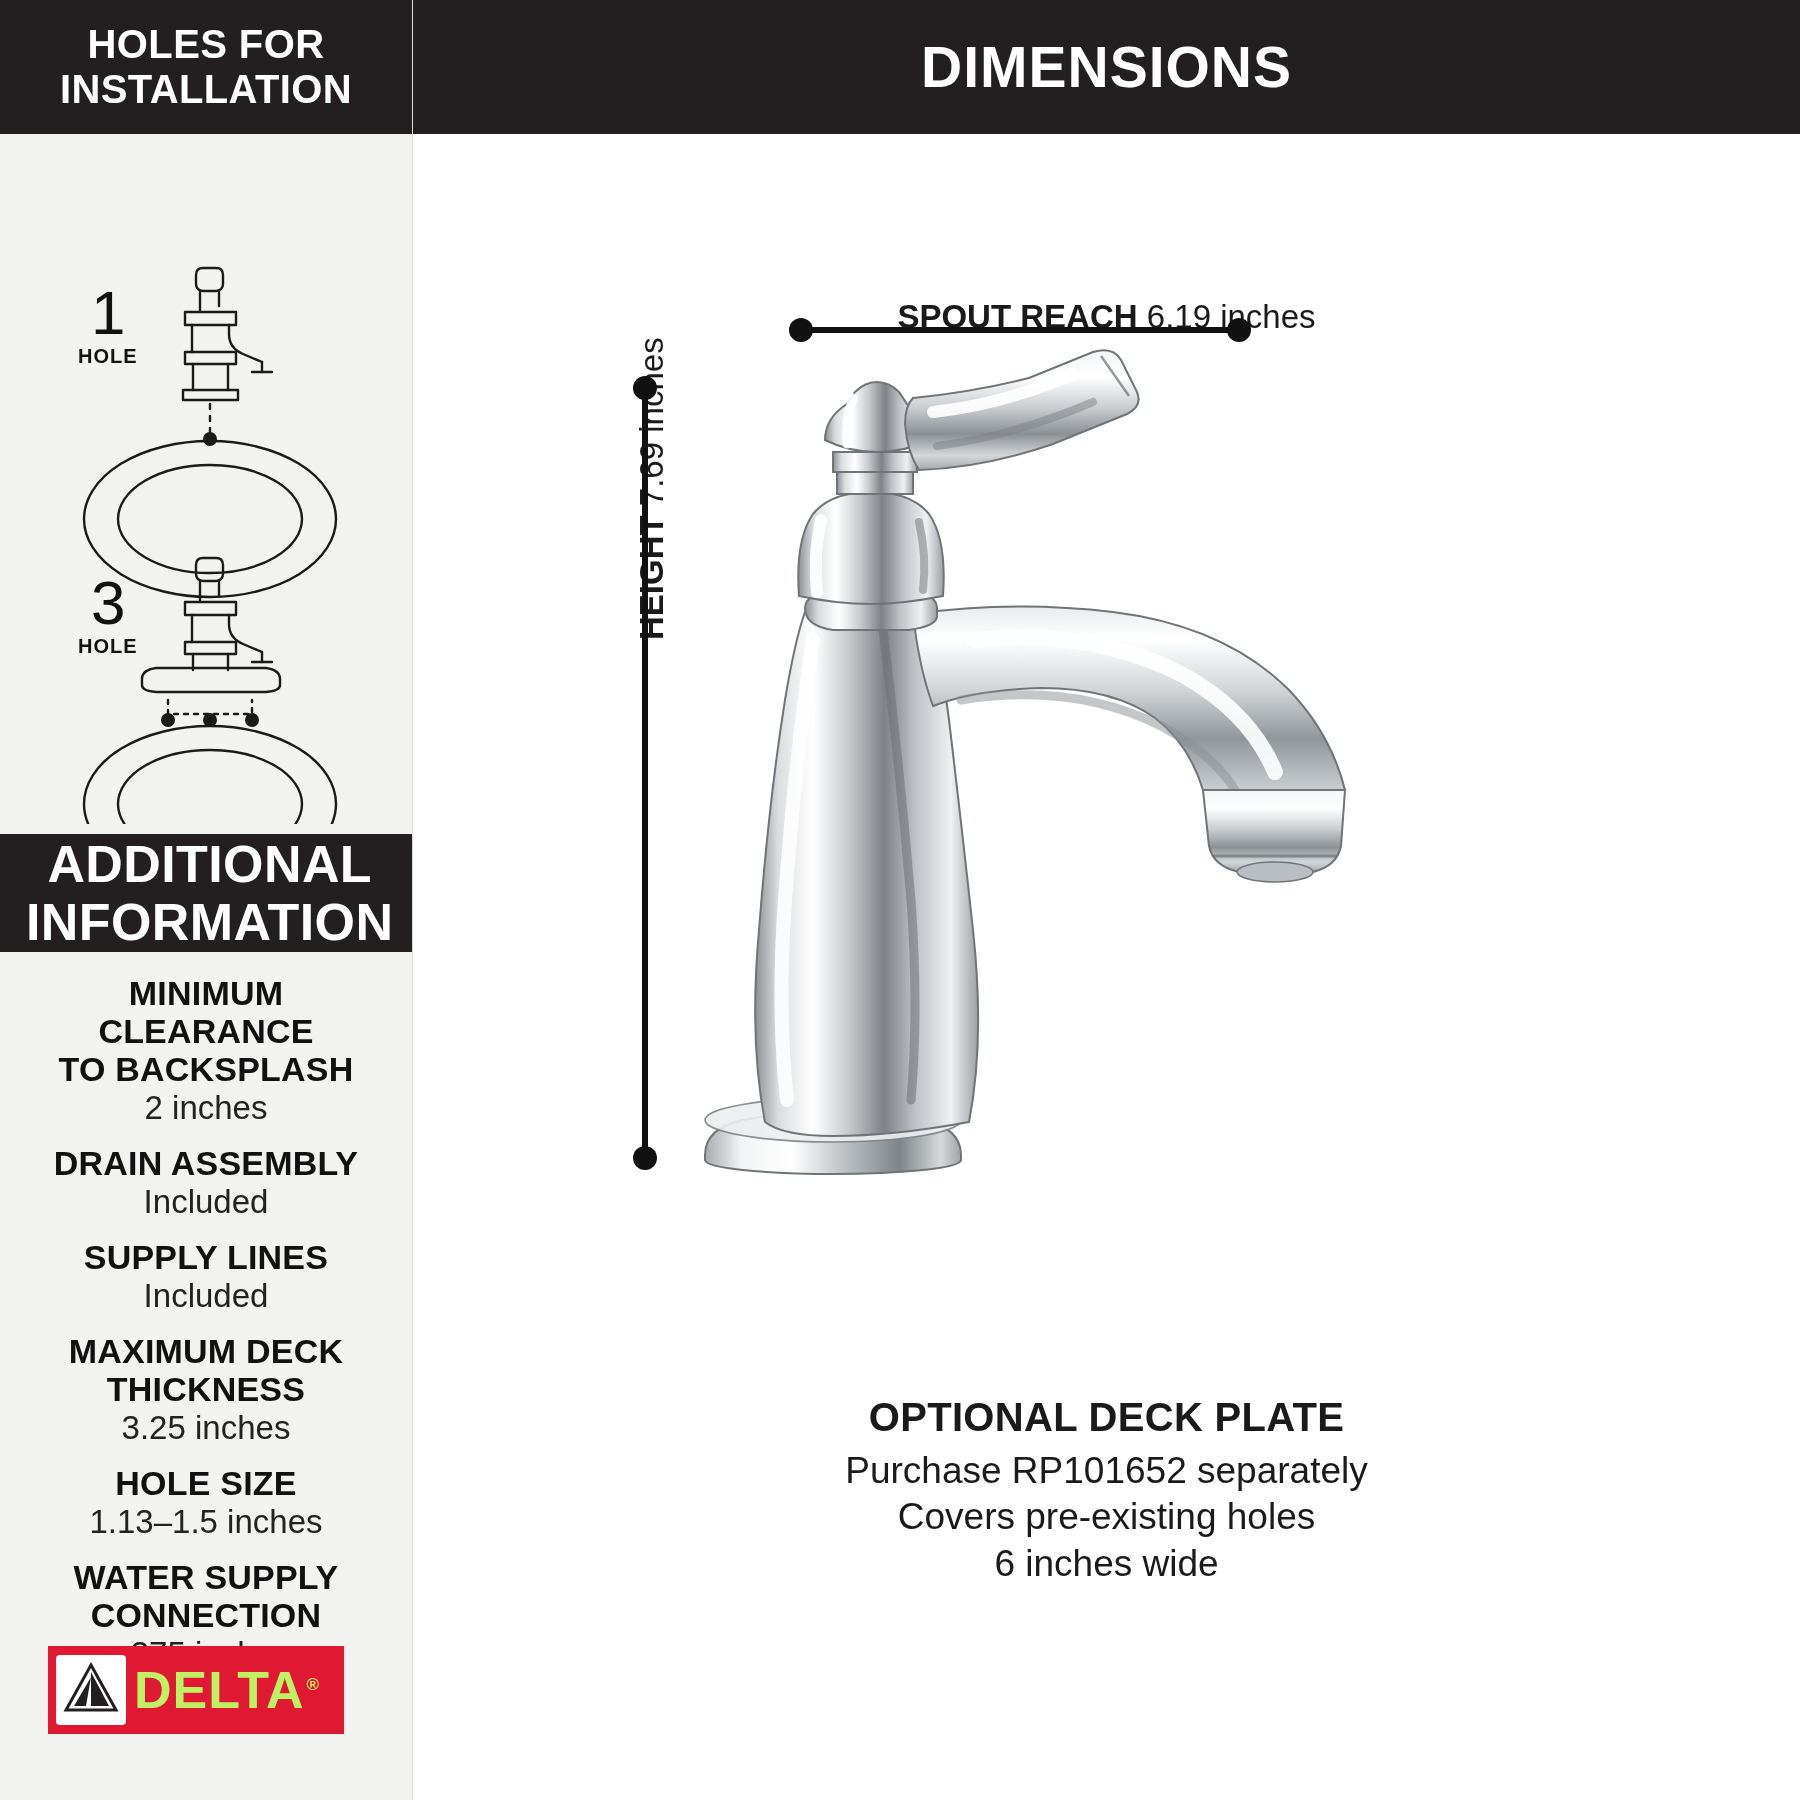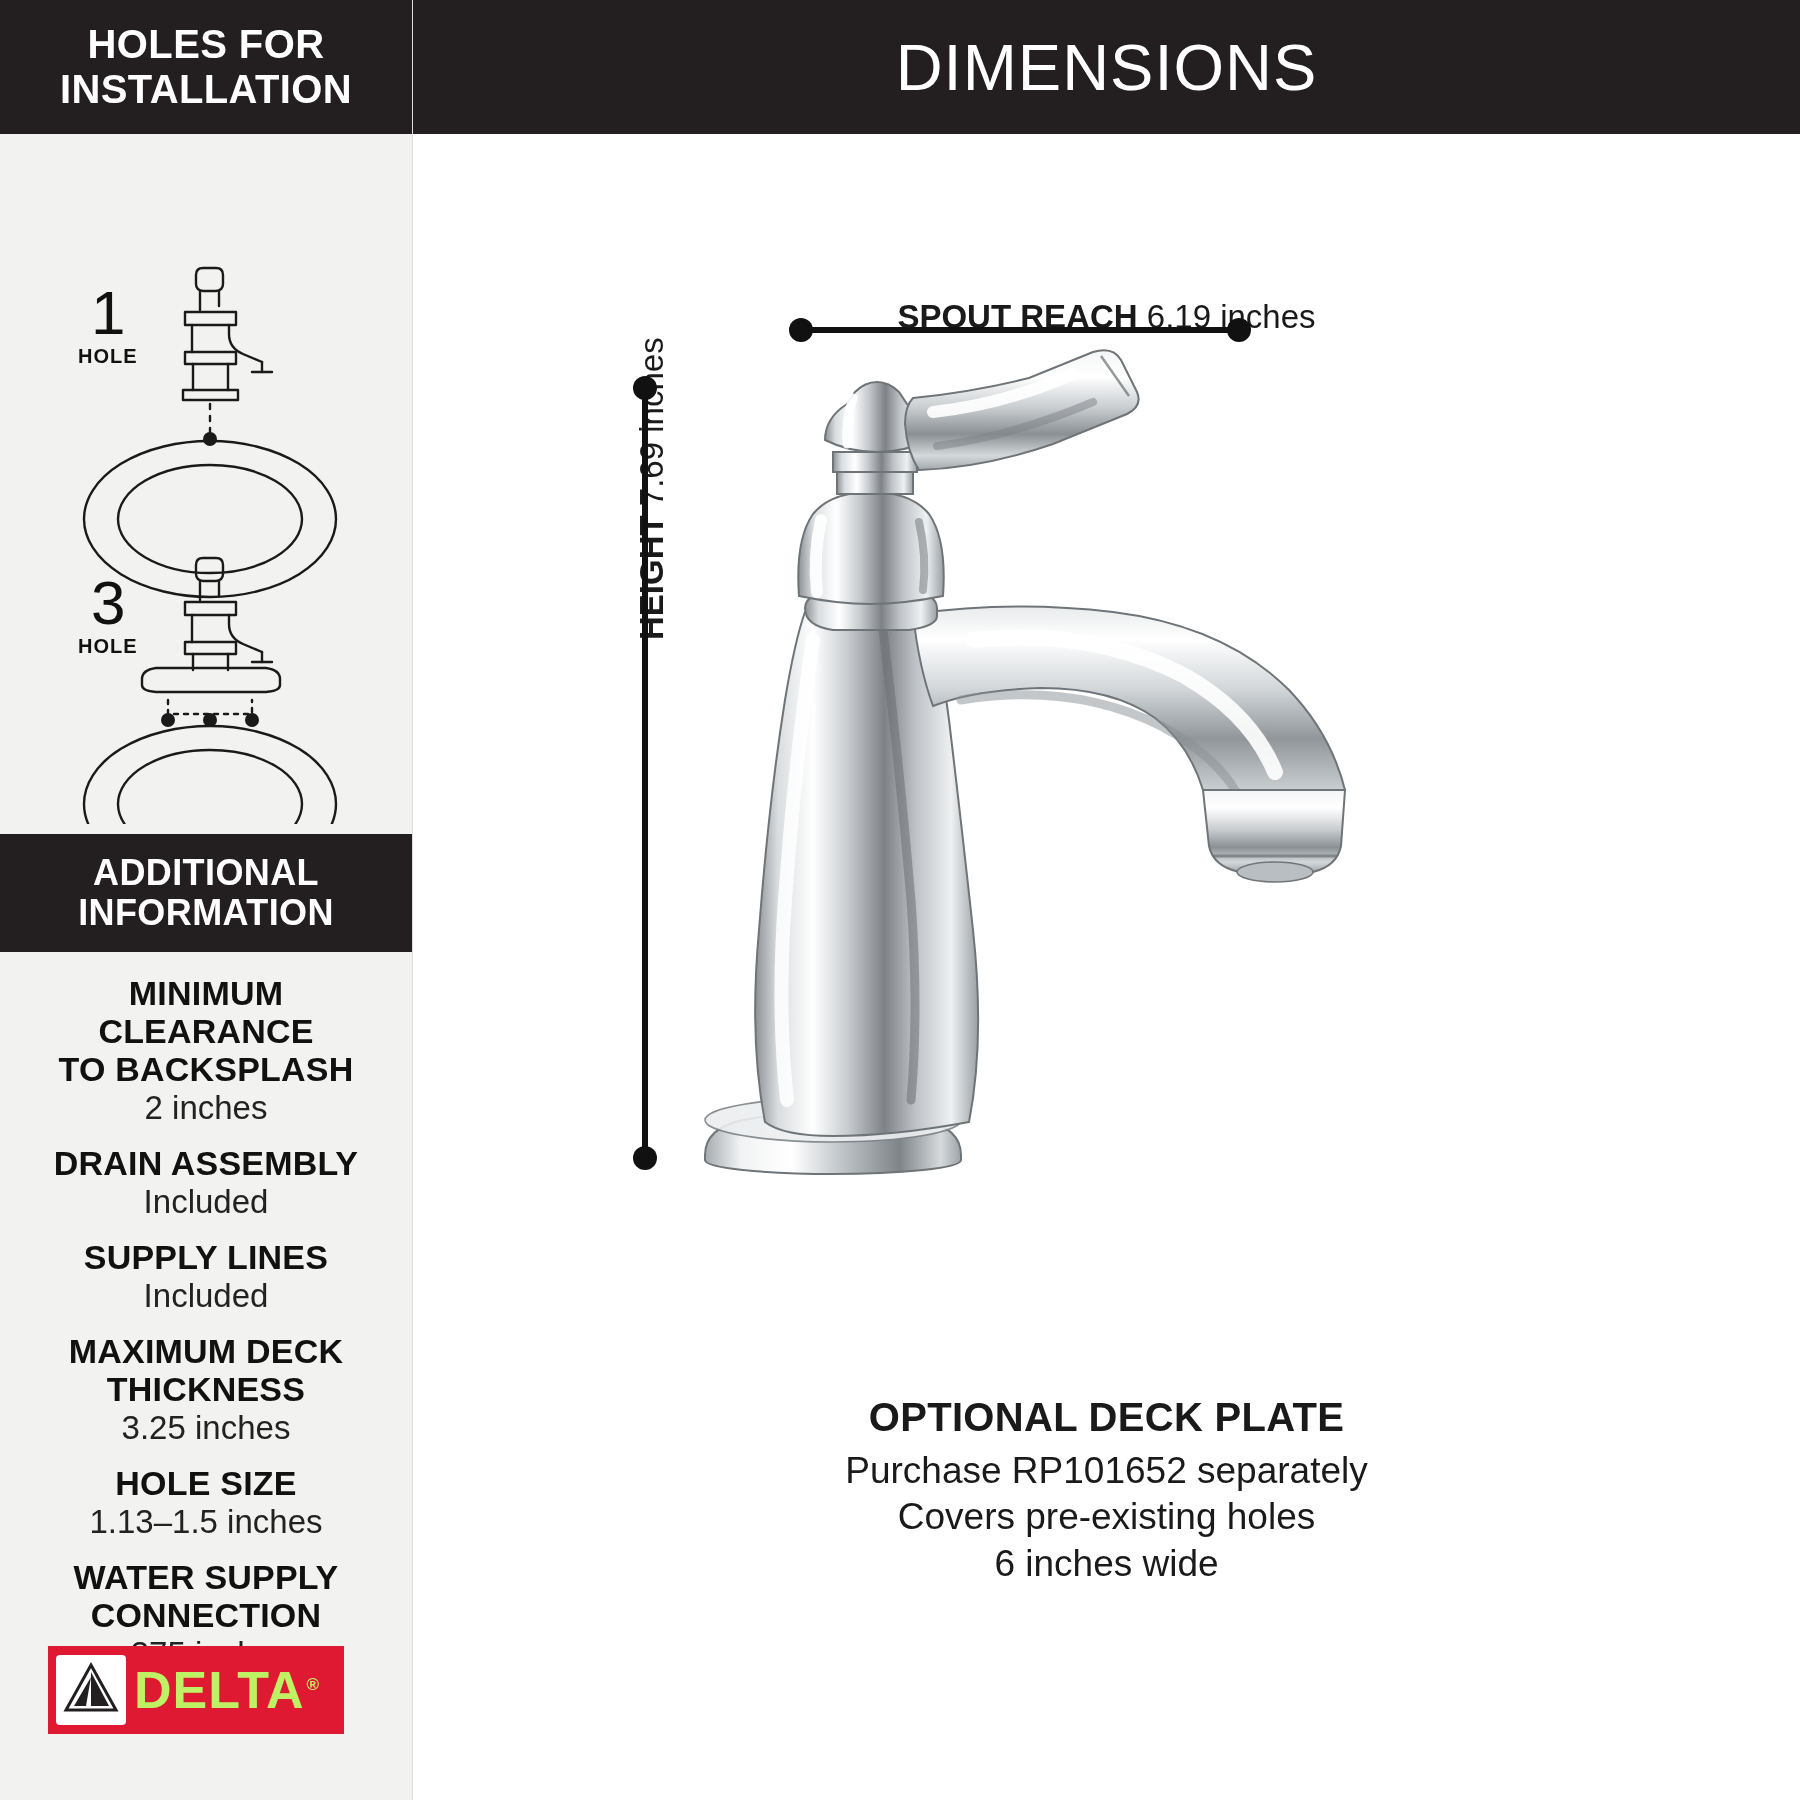"DIMENSIONS" .main-header h1 { font-size: 65px -> 57px; font-weight: normal -> bold }
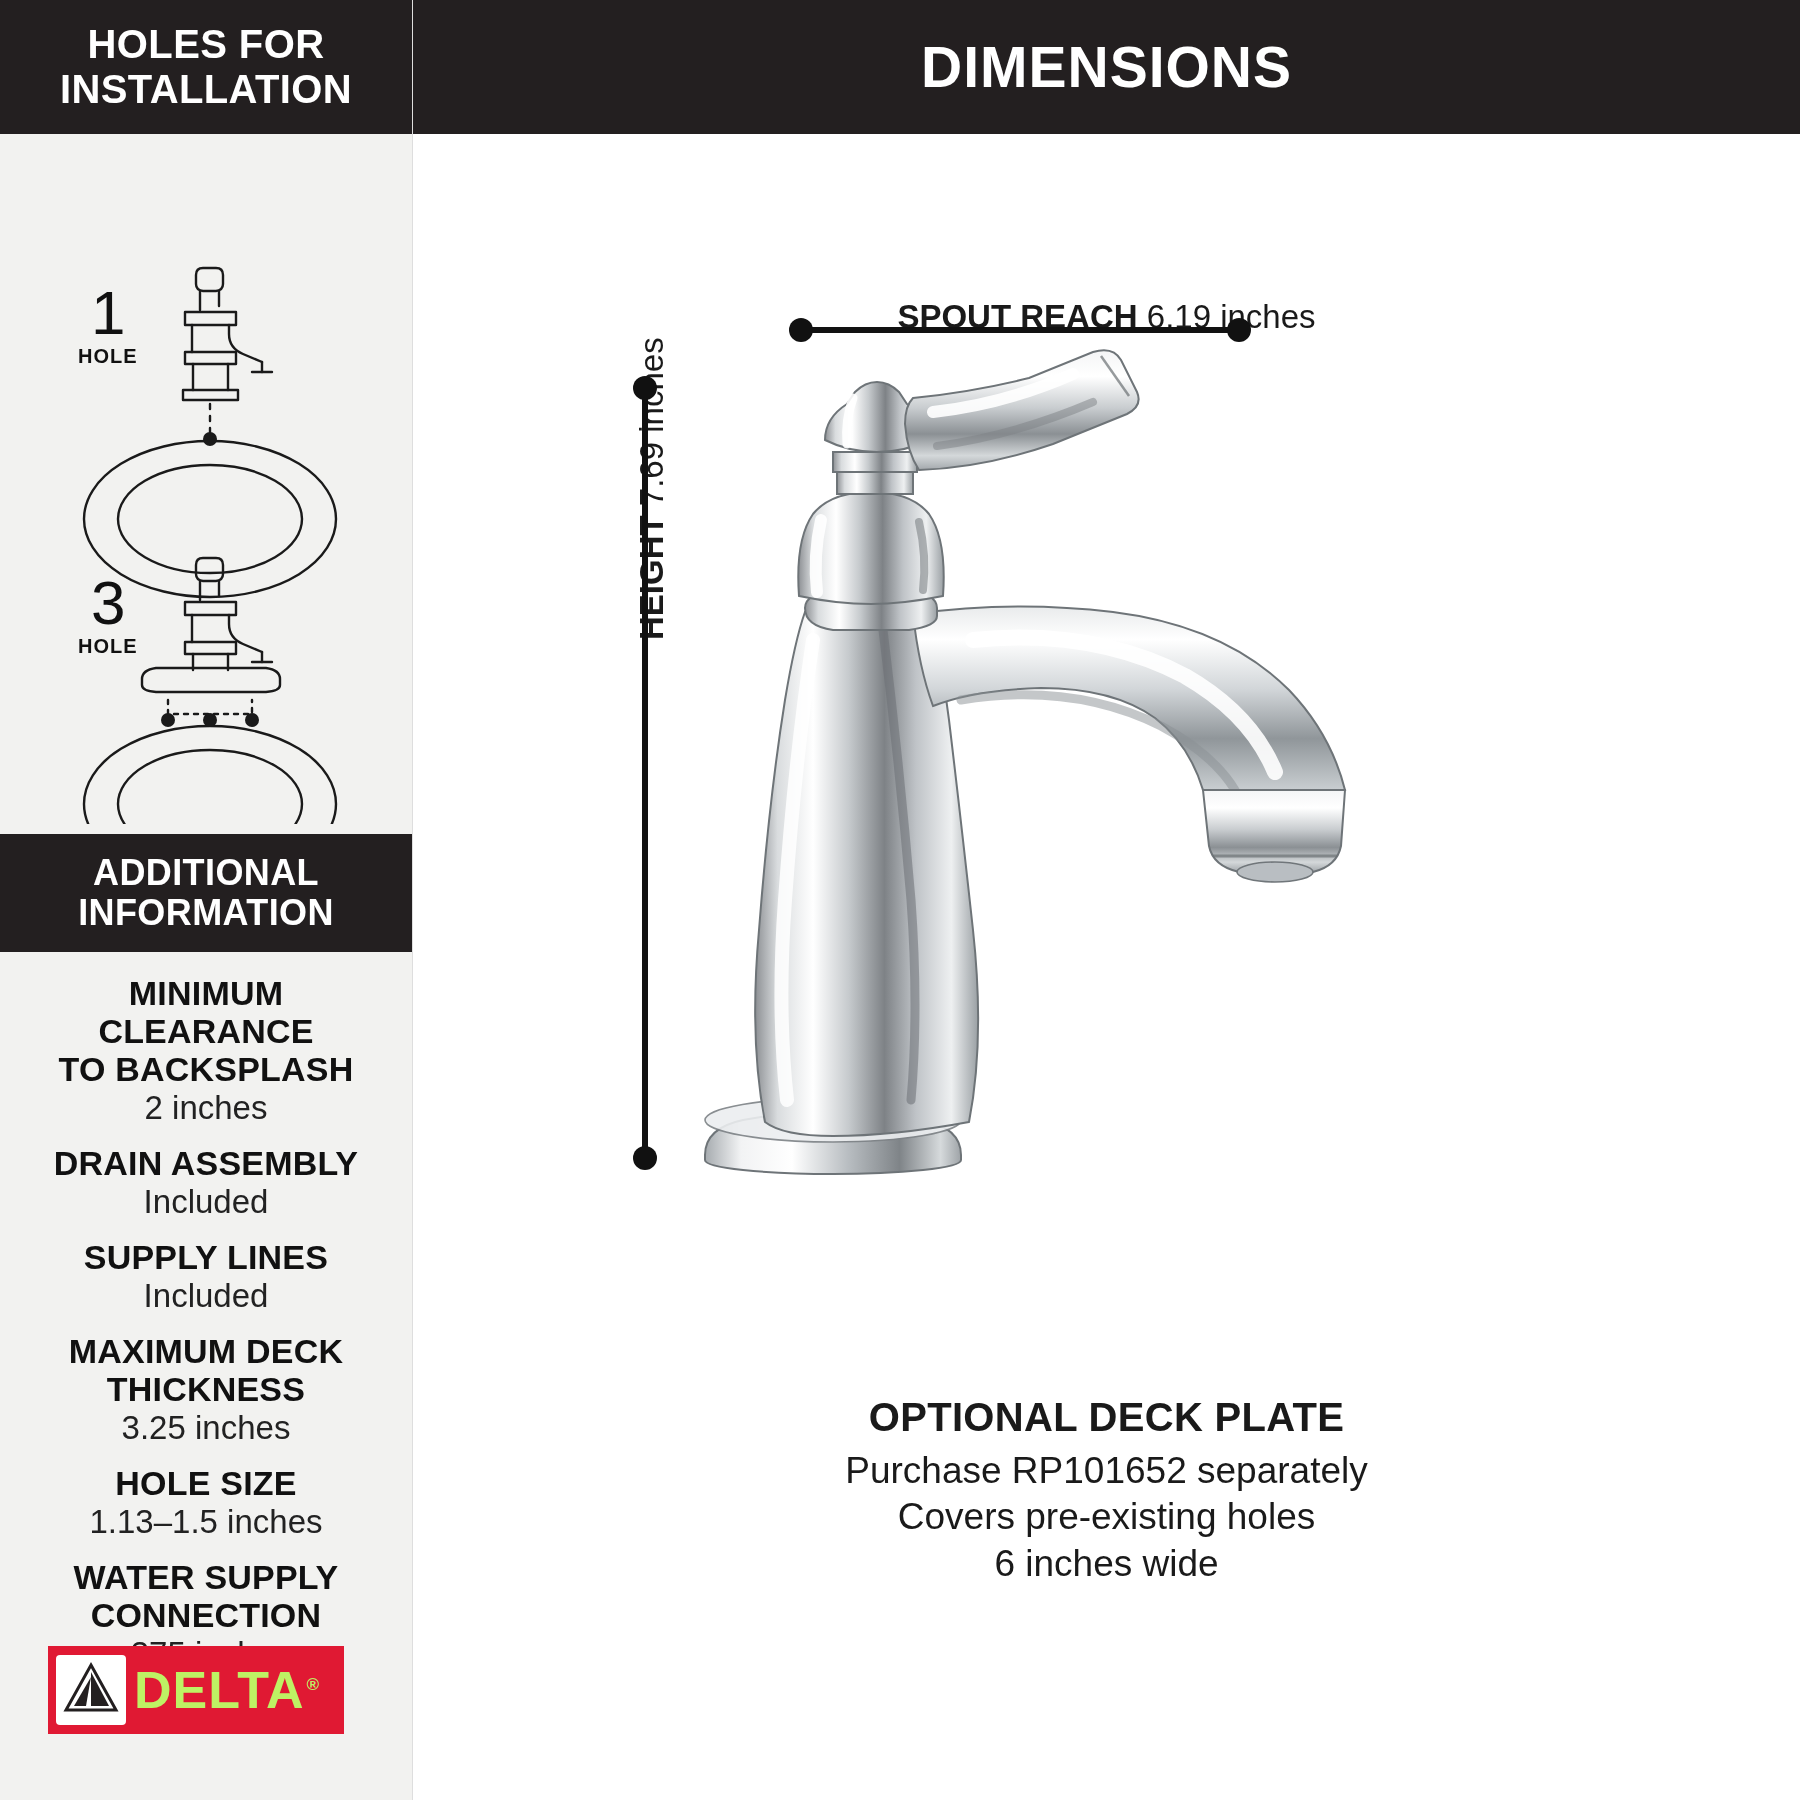"ADDITIONAL" .band-addl { font-size: 36px -> 52px; justify-content: center -> flex-start; padding: 0 0 -> 0 26px }
